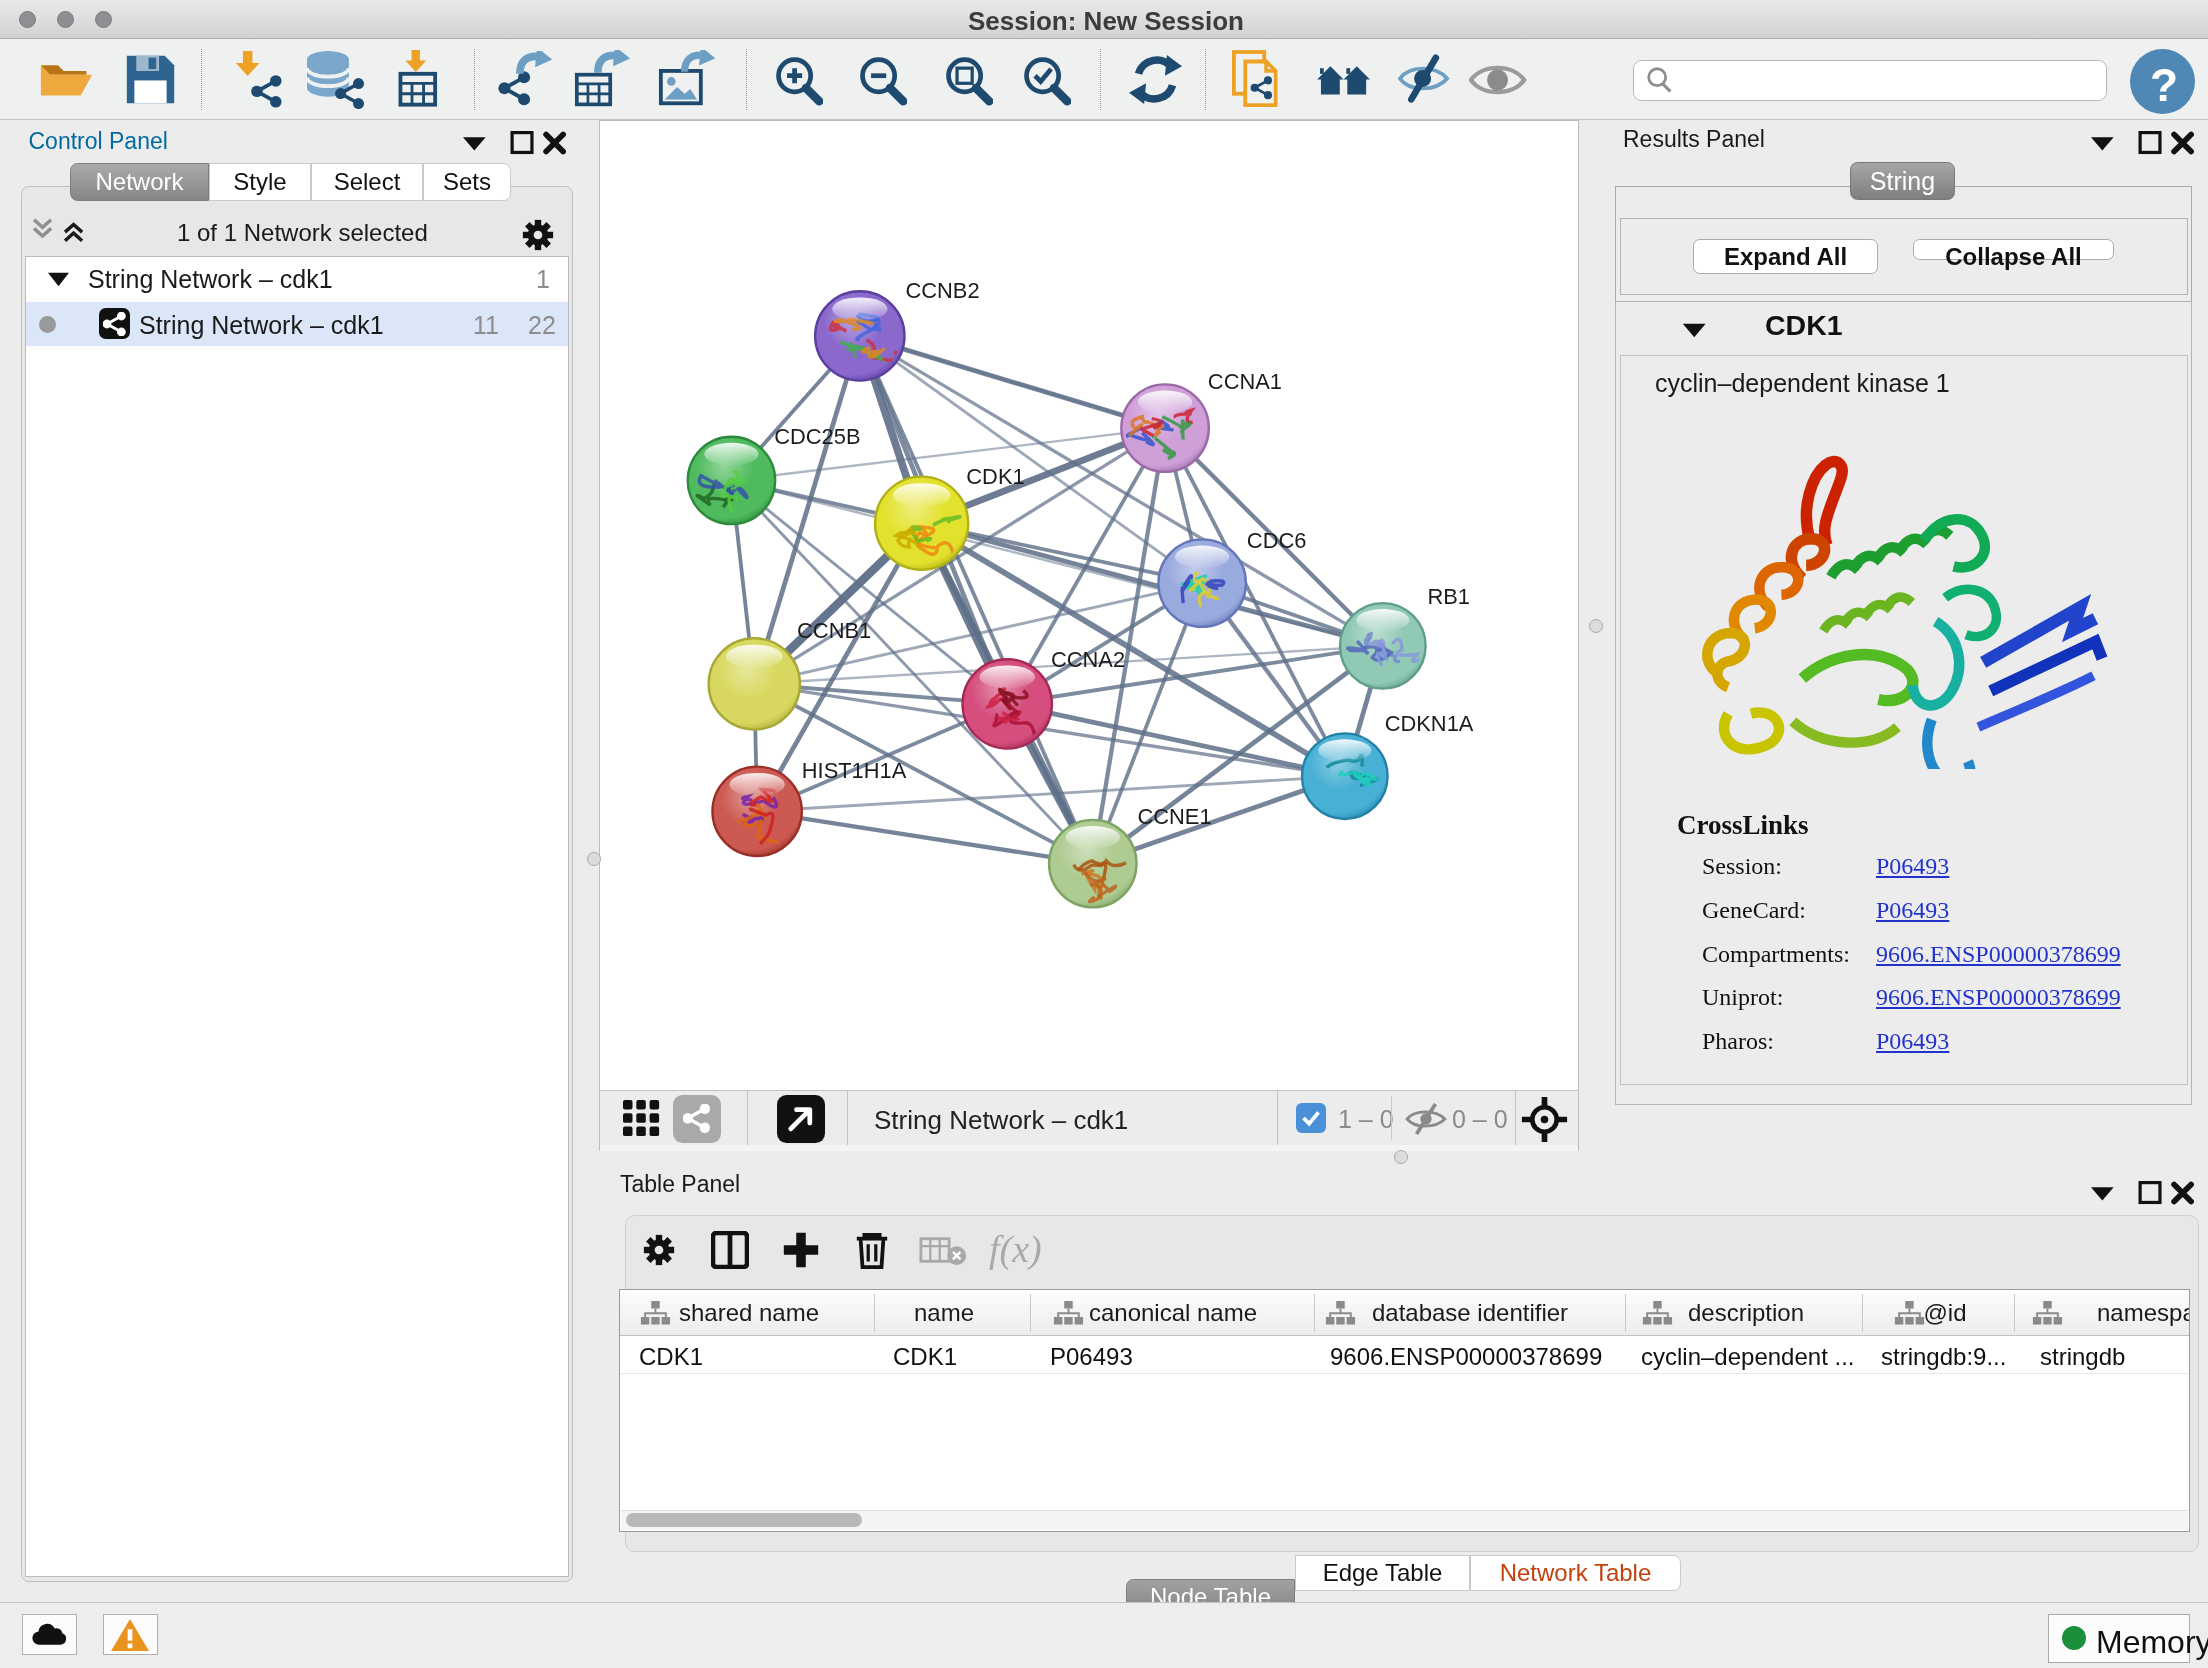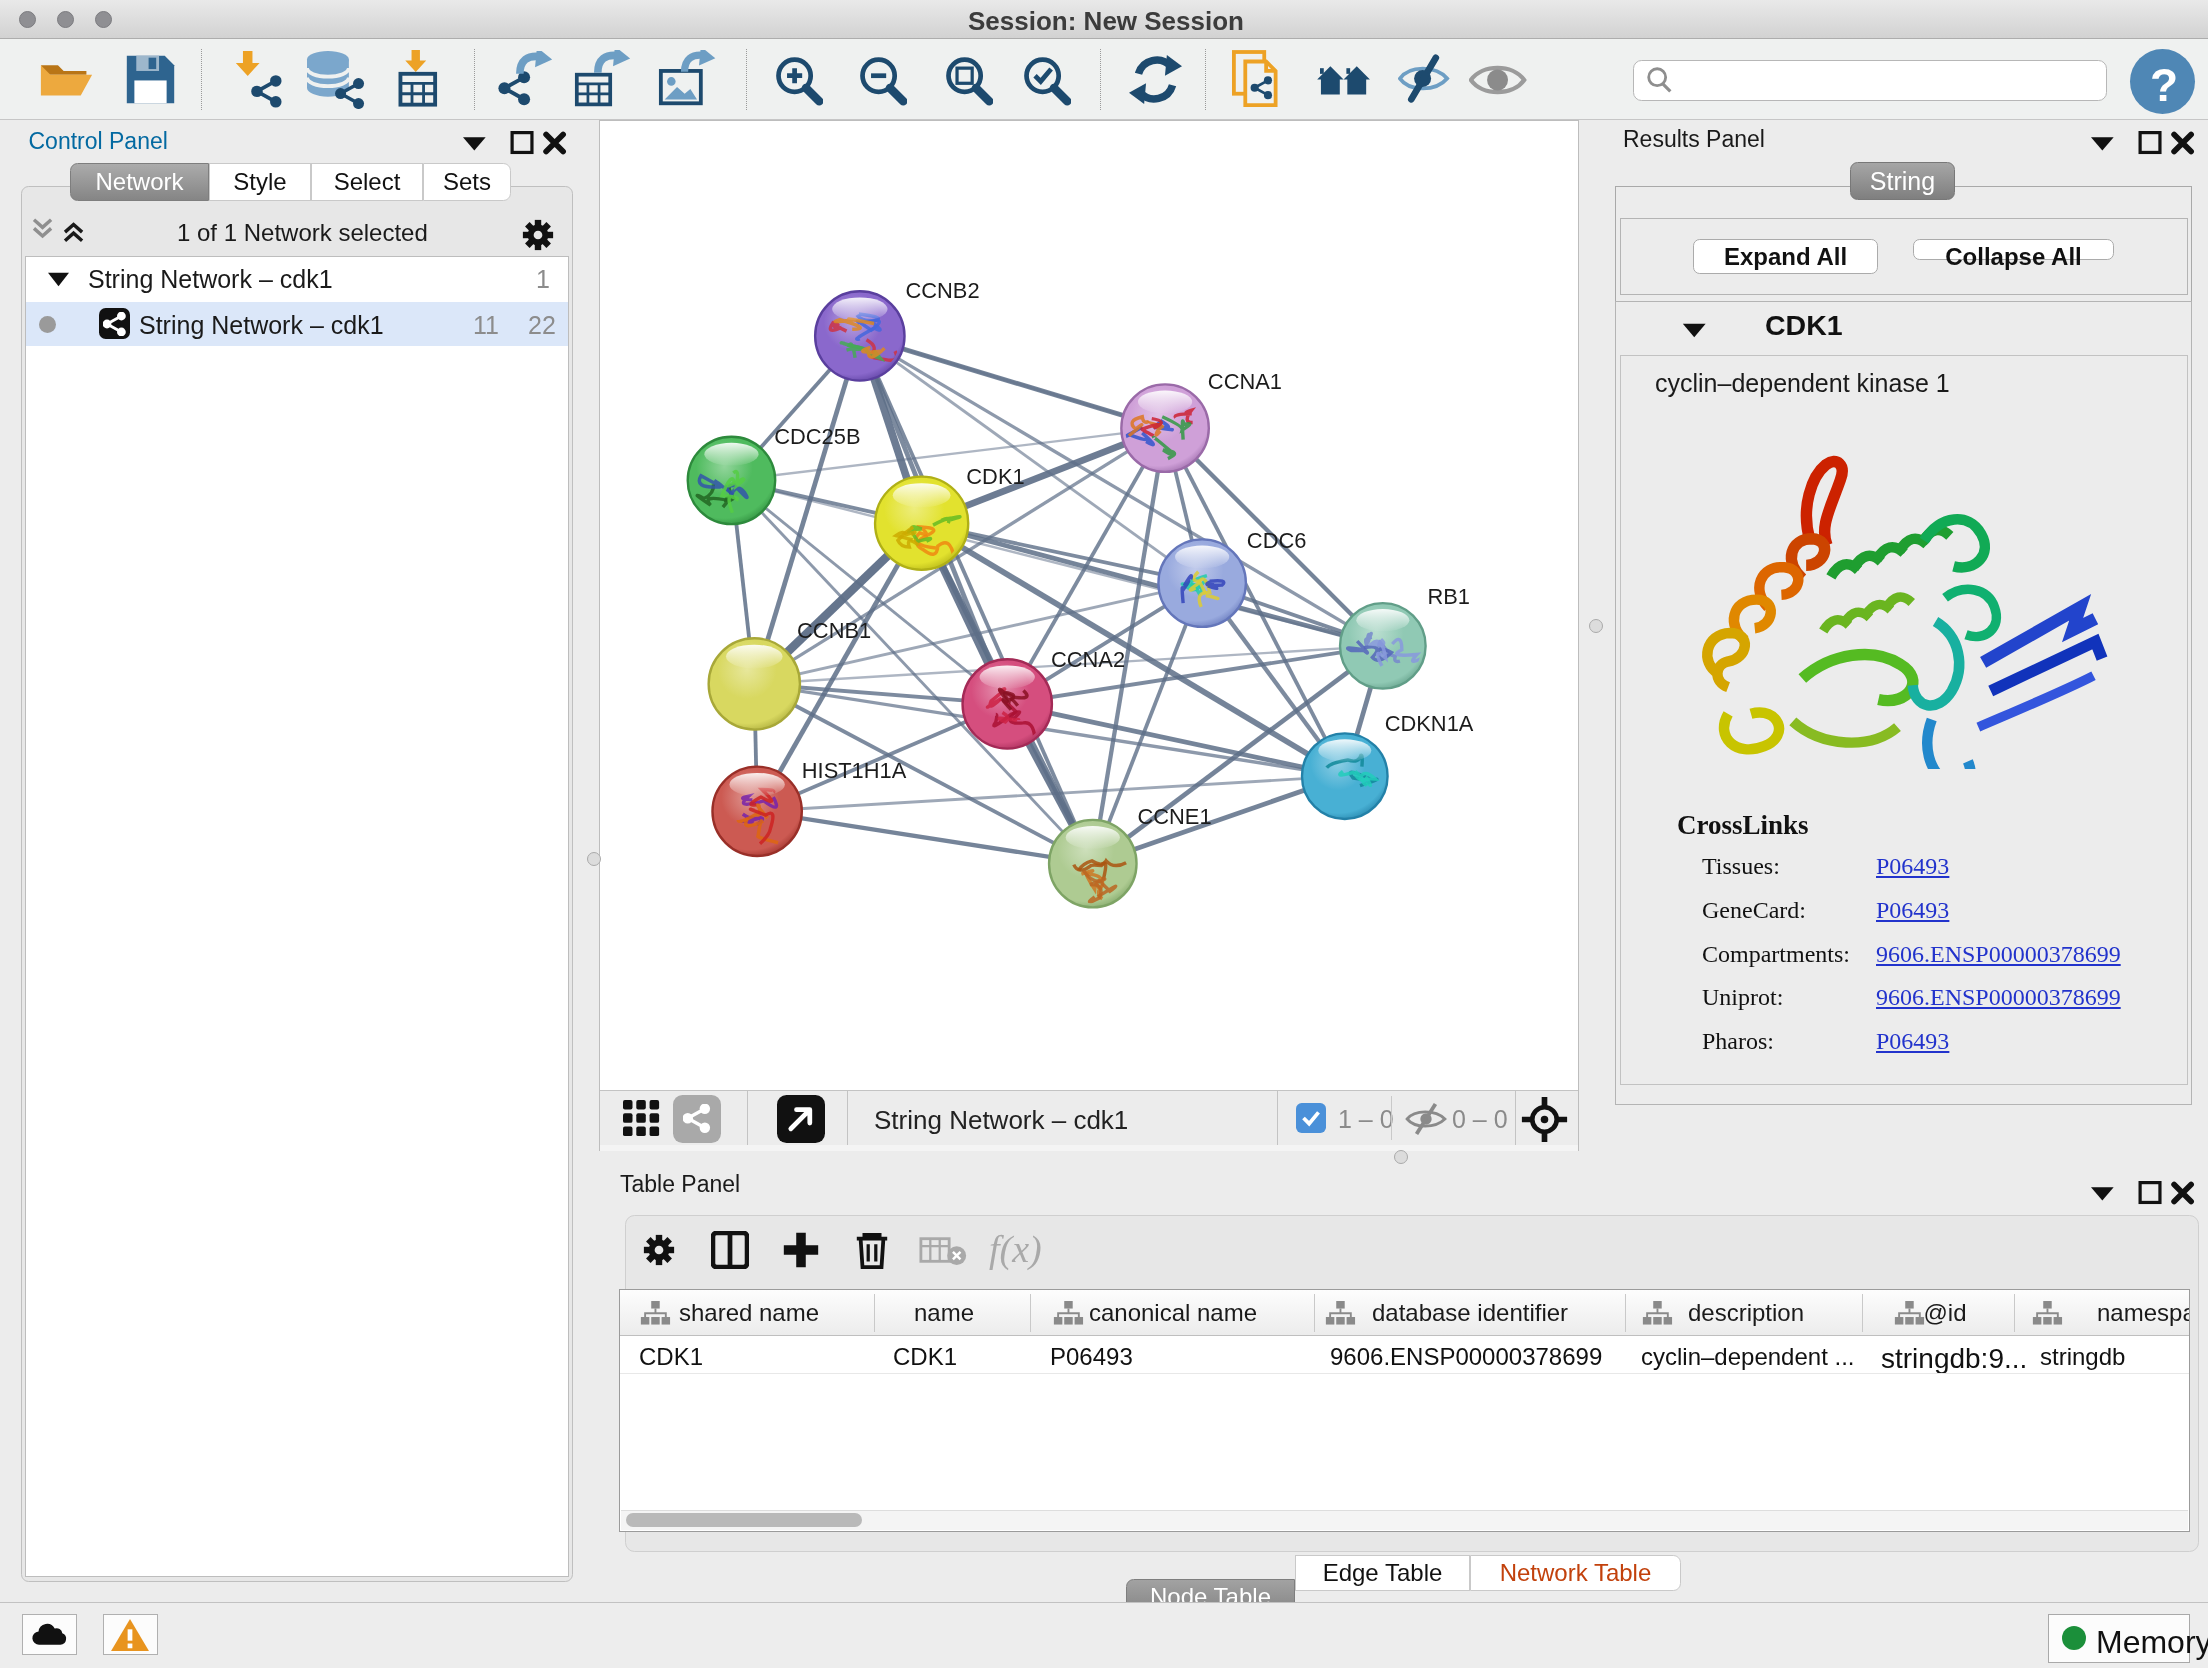"Tissues:" div { text: Tissues -> Session }
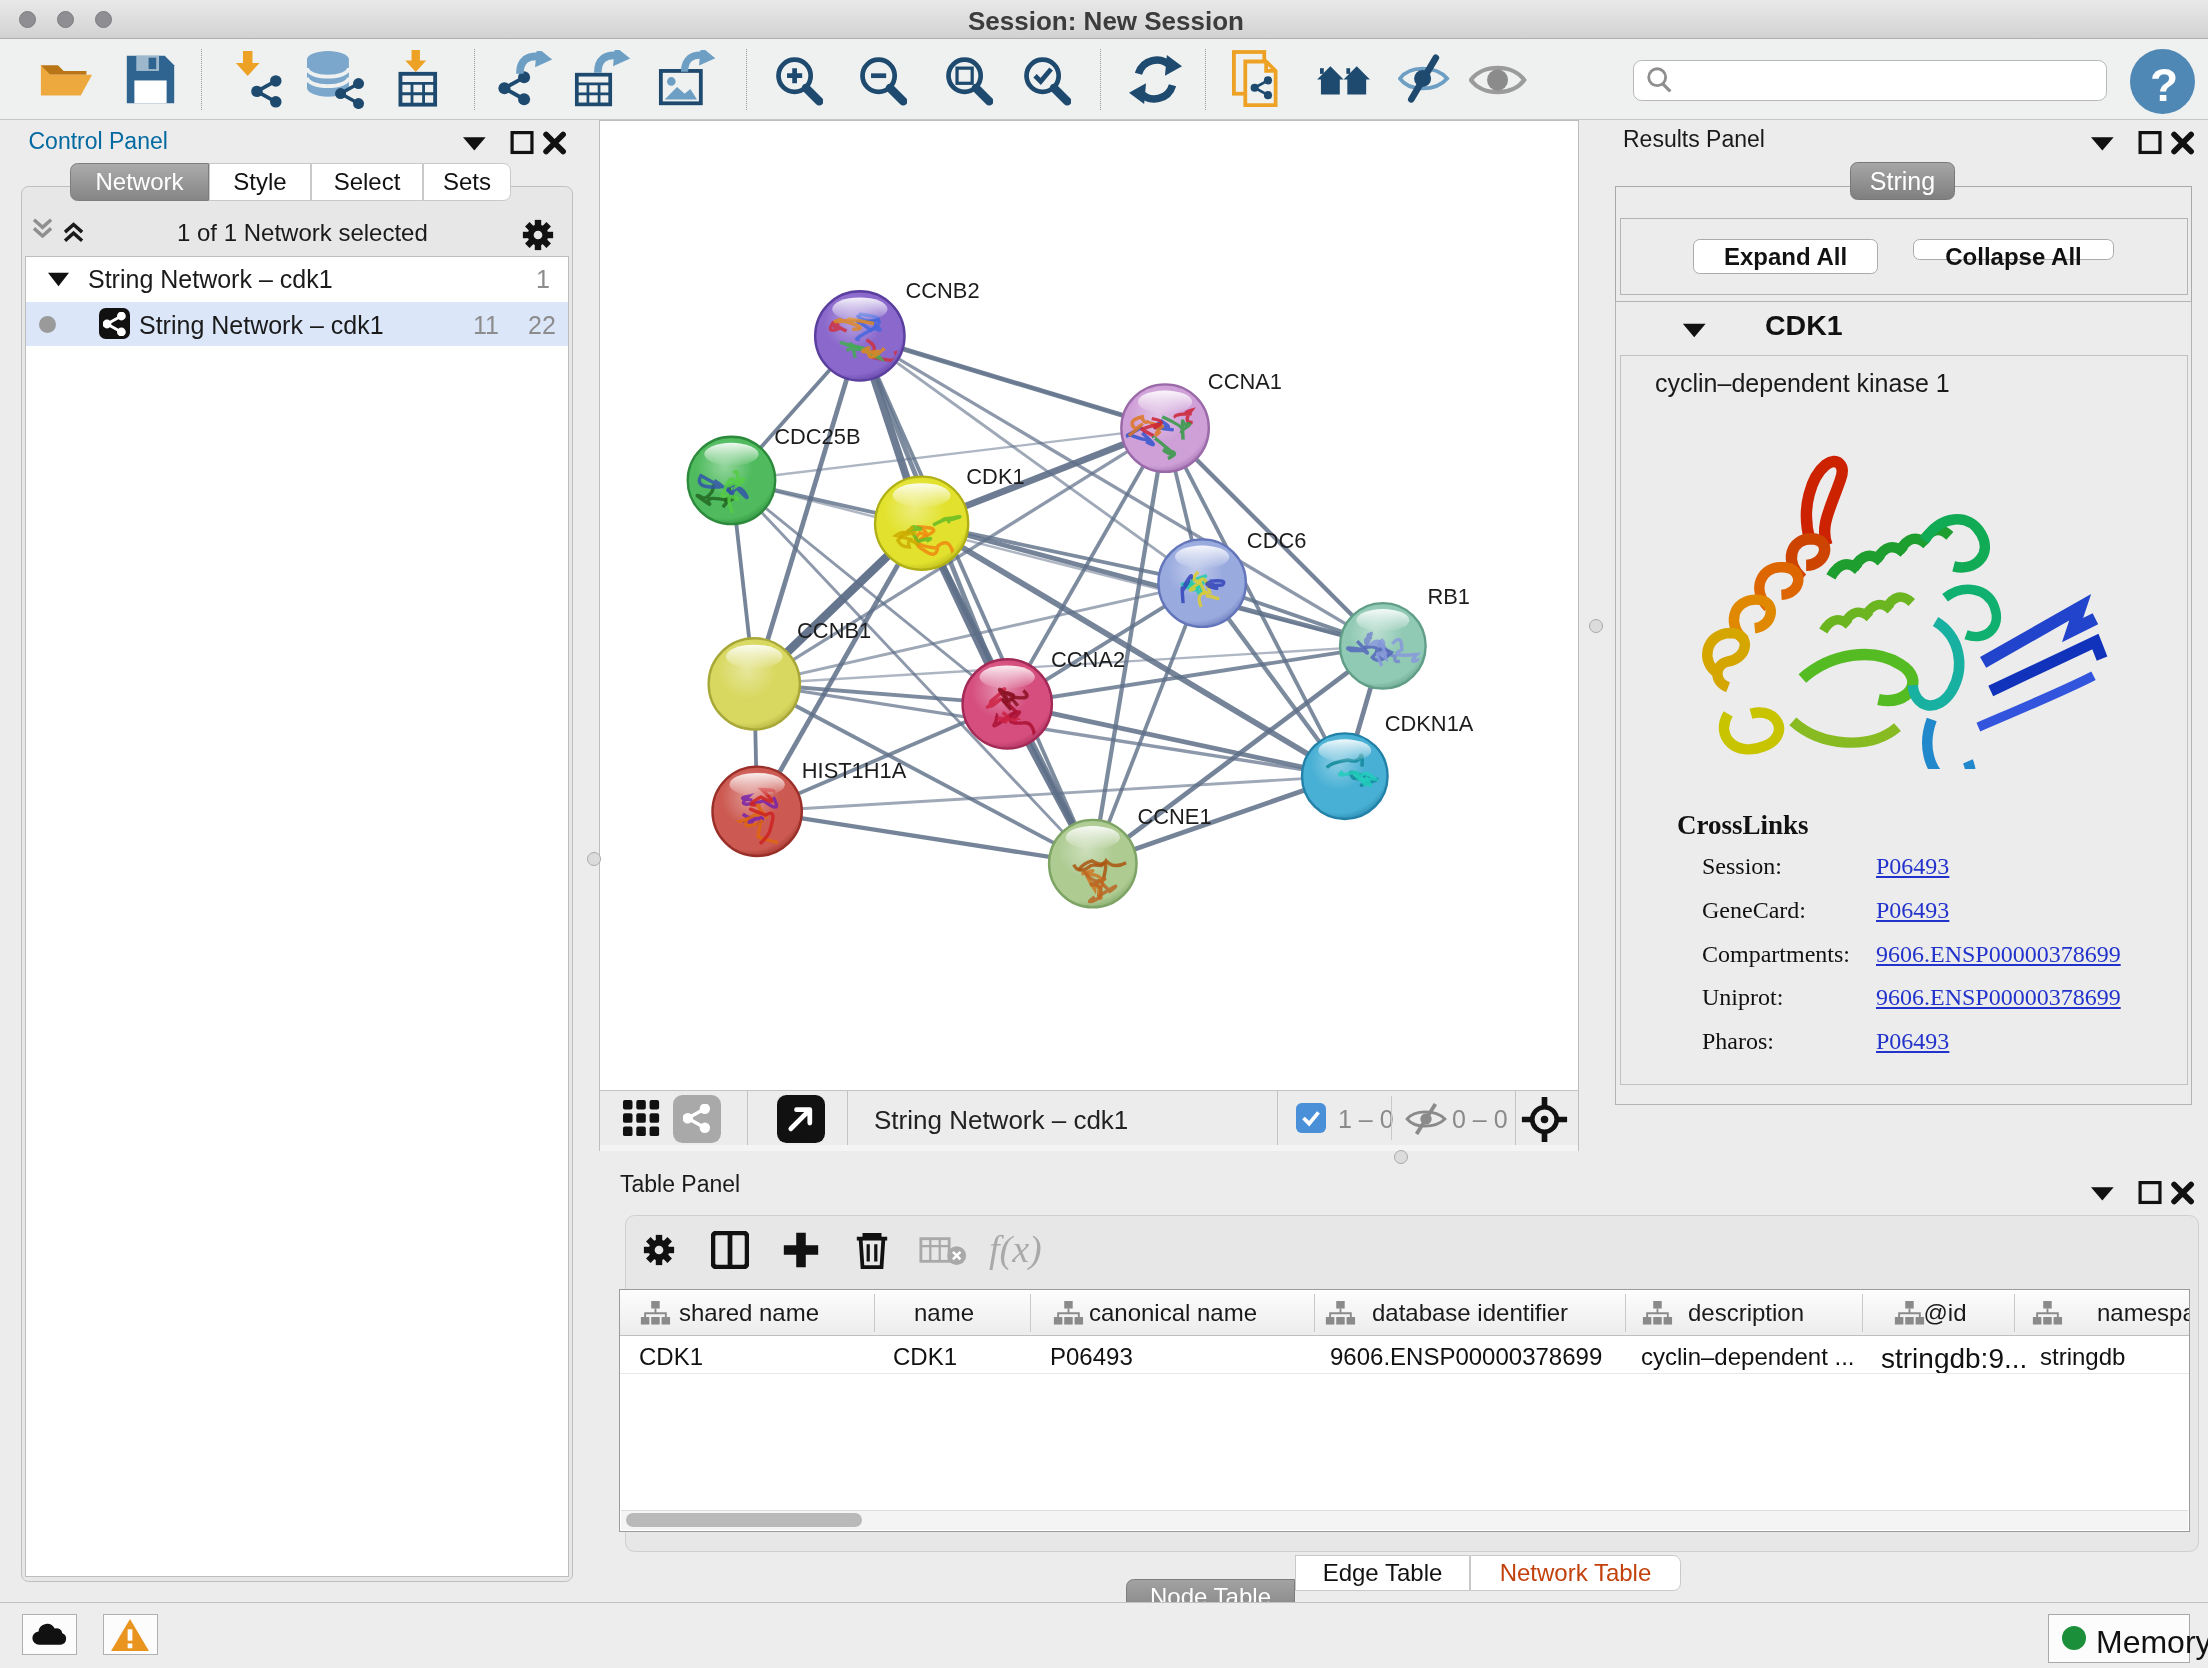"stringdb:9..." div { font-size: 28px -> 24px }
